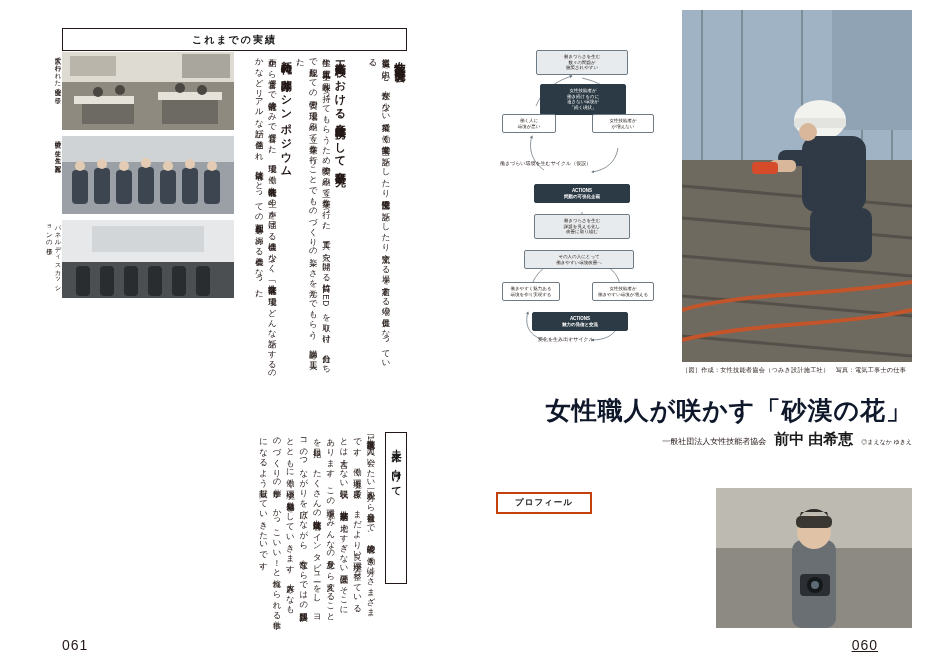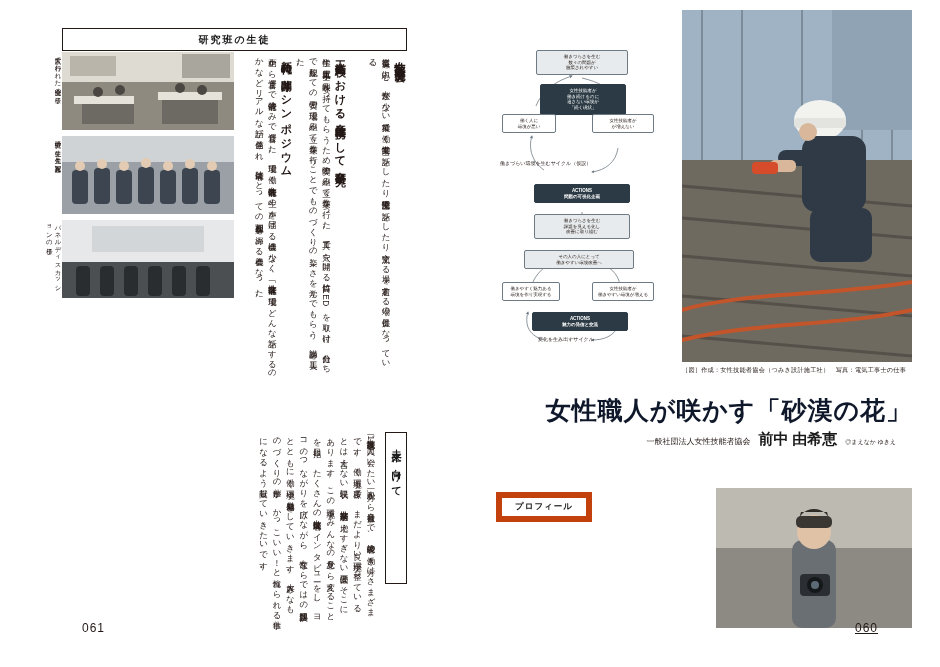"研究班の生徒" div.section-bar { text: 研究班の生徒 -> これまでの実績 }
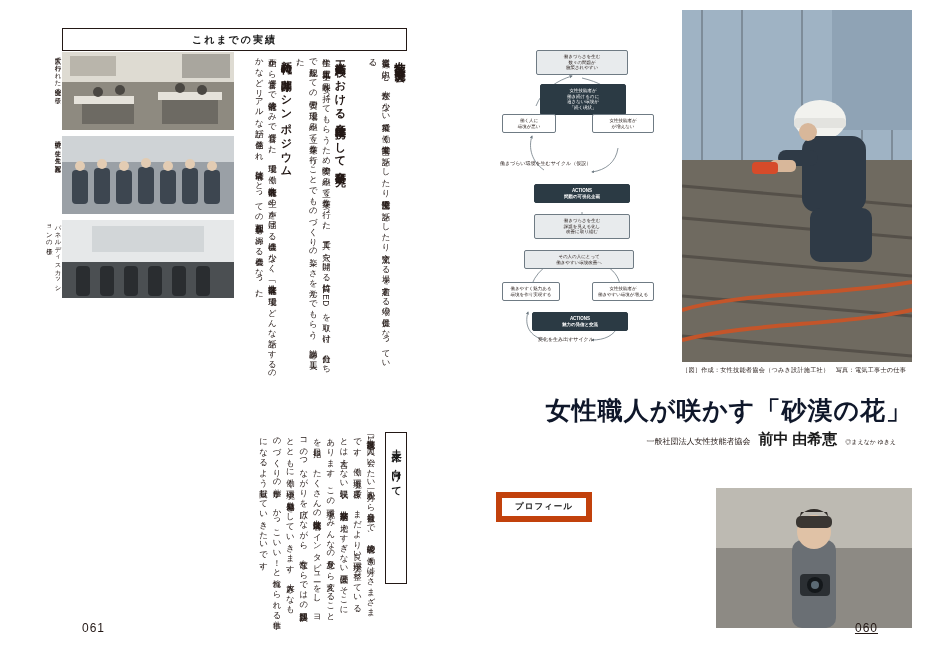"一般社団法人女性技能者協会" .byline { right: 44px -> 28px }
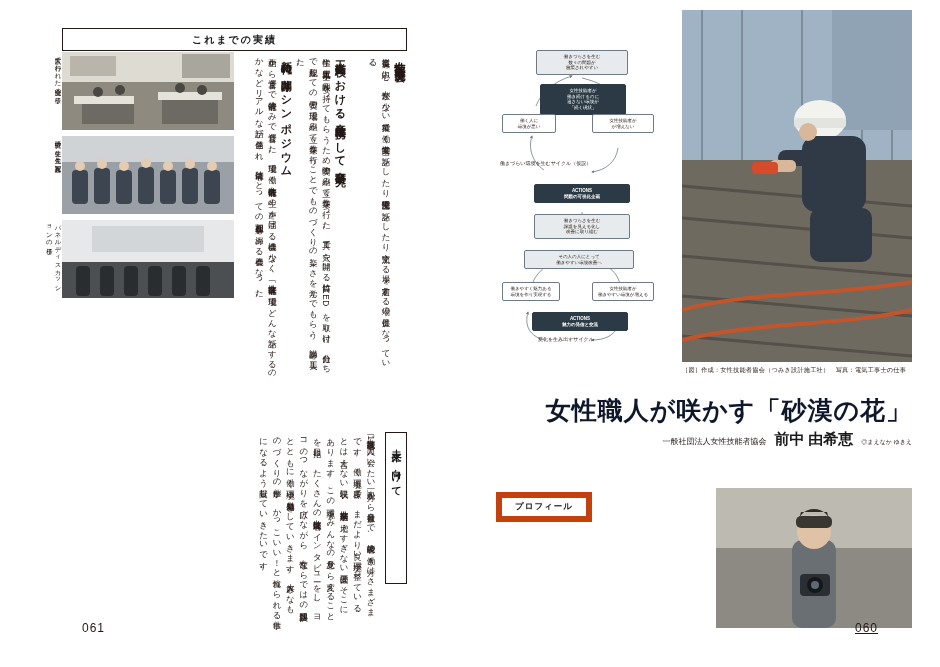"前中 由希恵" .byline .nm { font-family: Liberation Serif, serif -> Liberation Sans, sans-serif }
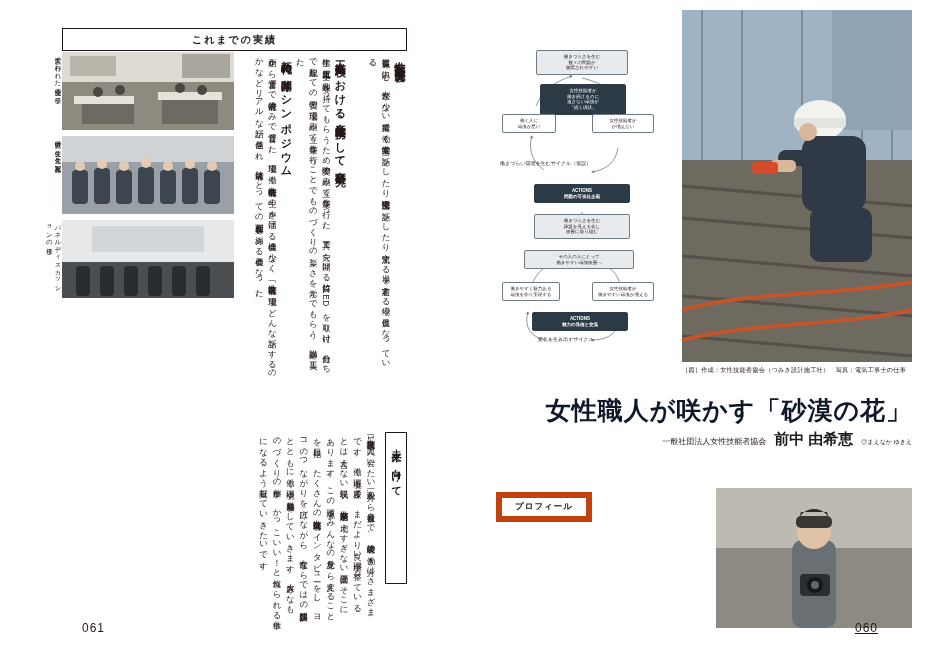"プロフィール" .profile-bar { border: 6px solid #c2410c -> 2px solid #c2410c }
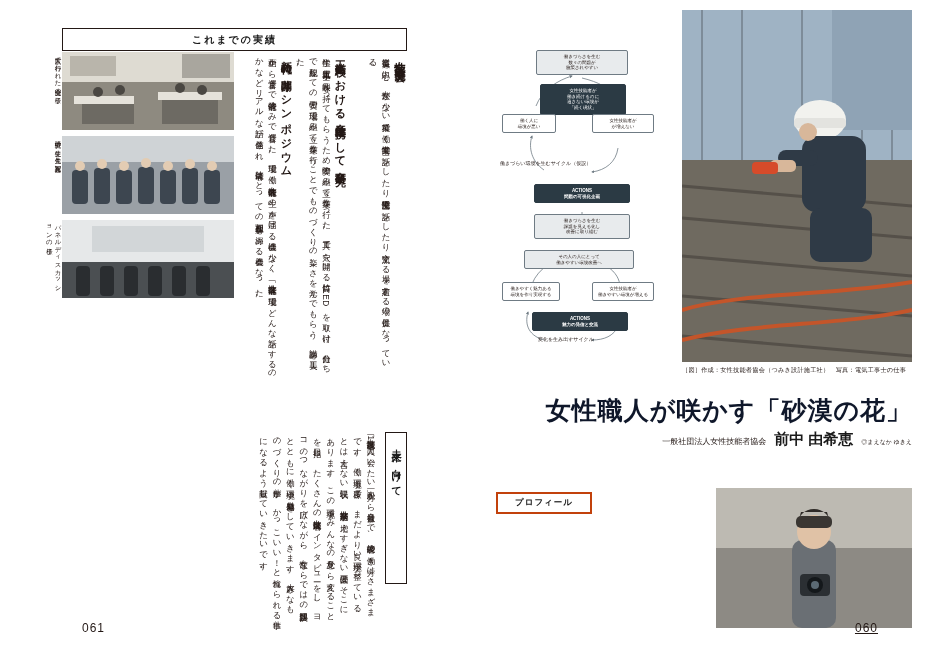"061" .folio { bottom: 32px -> 14px; font-size: 12px -> 14px; margin-left: 20px -> none }
